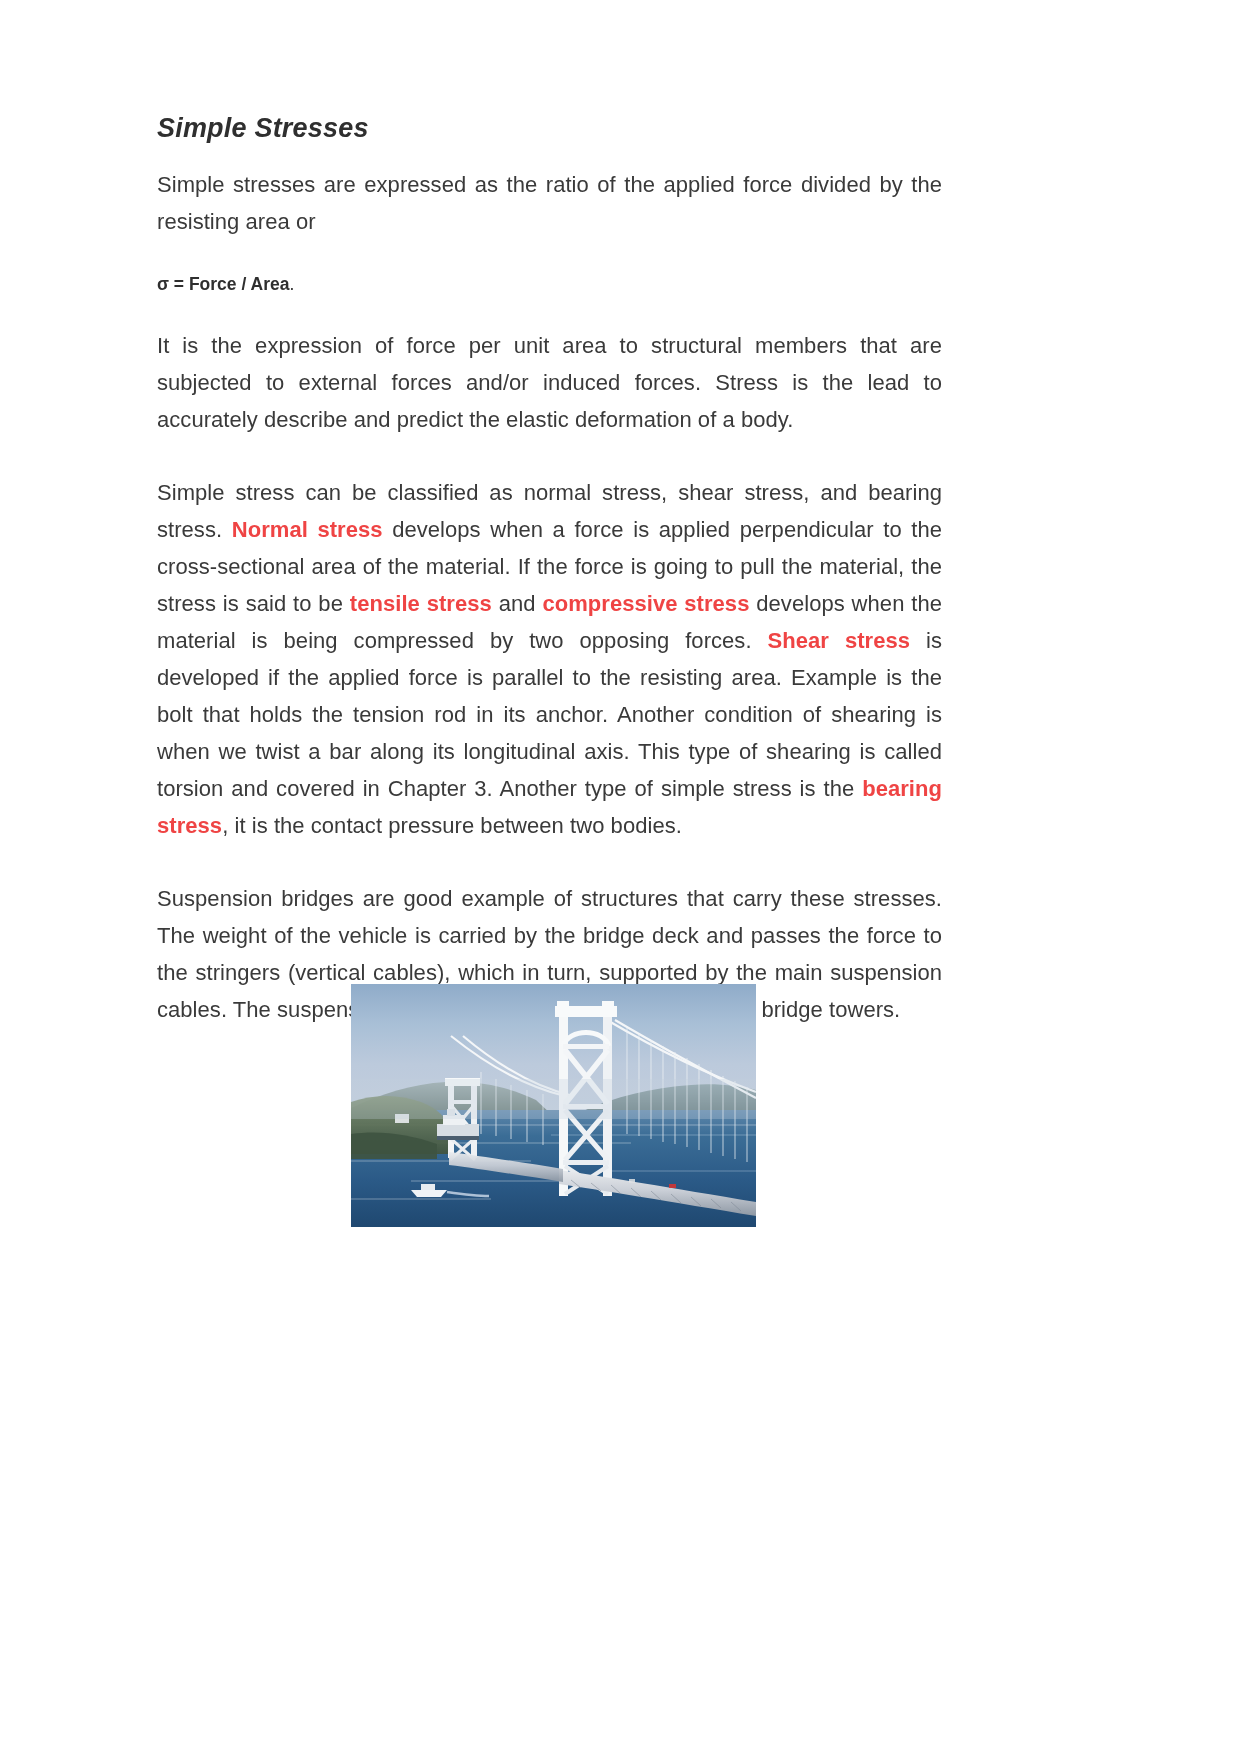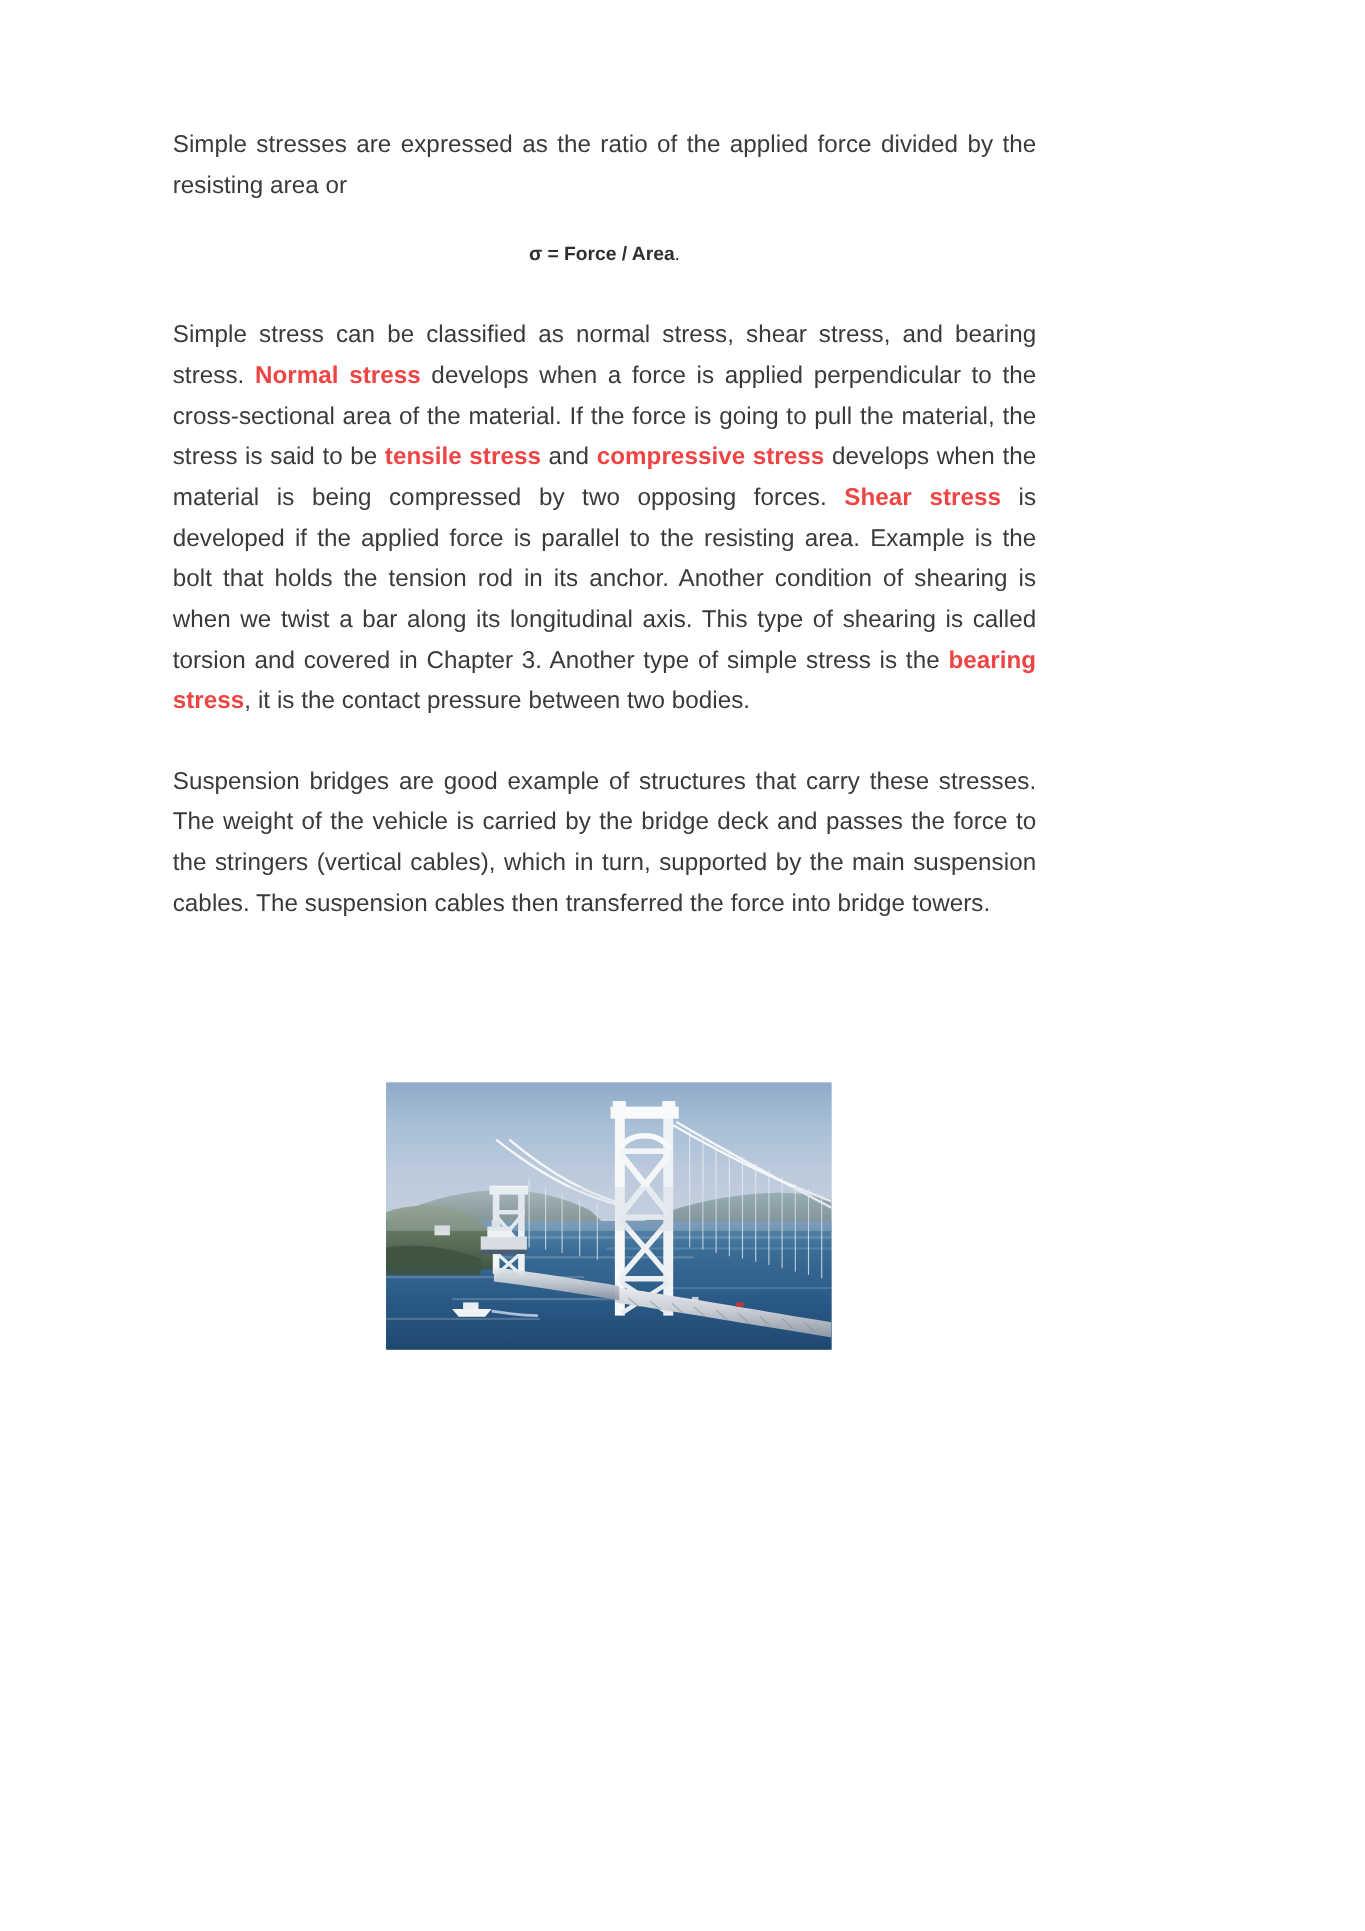"Simple Stresses" h1.doc-title { html: none -> <h1>Simple Stresses</h1> }
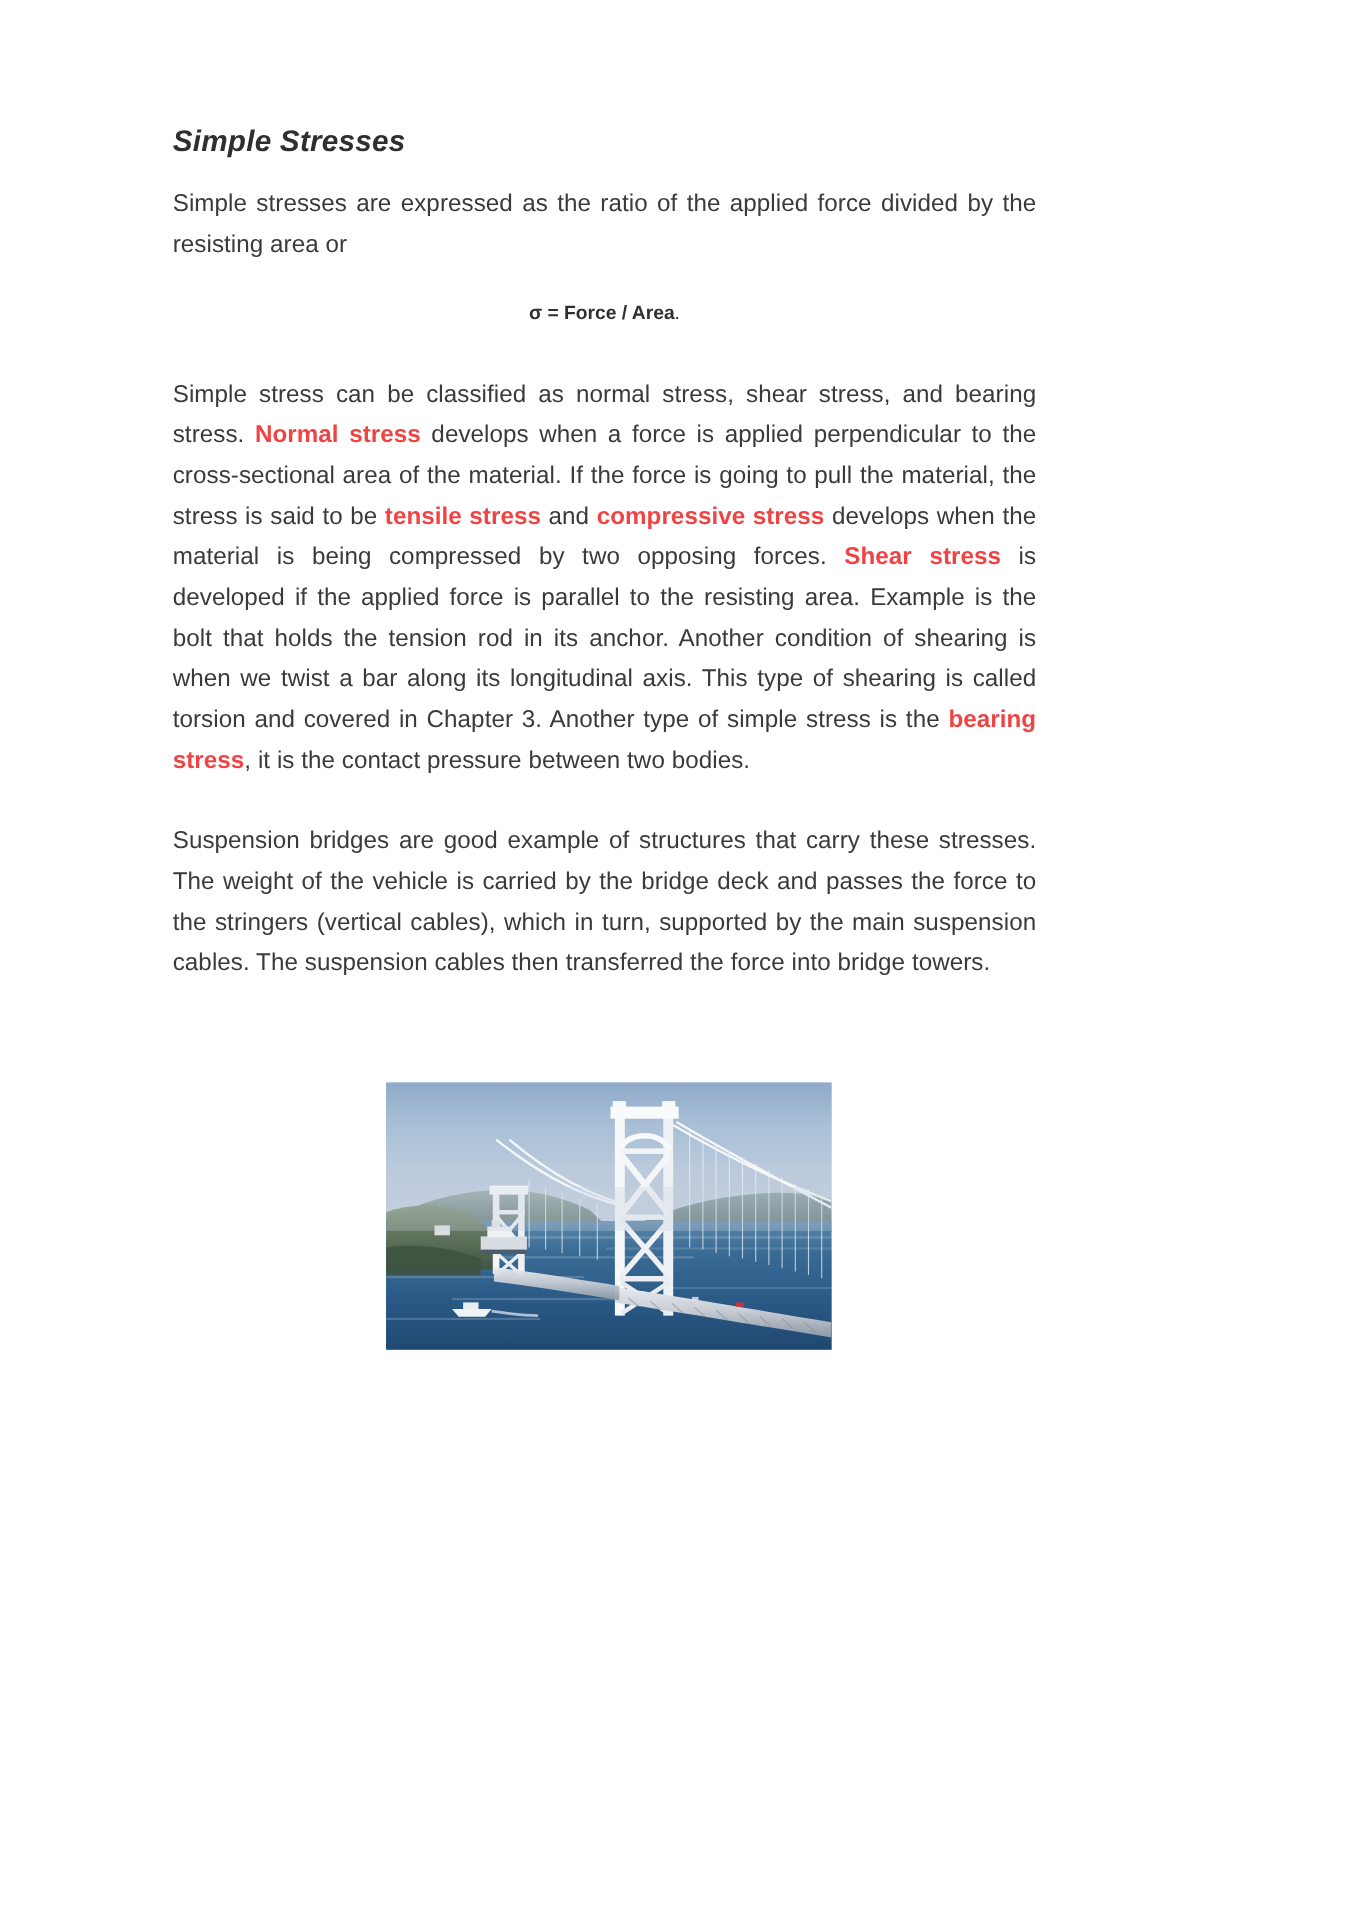"σ = Force / Area." p.formula { text-align: center -> left }
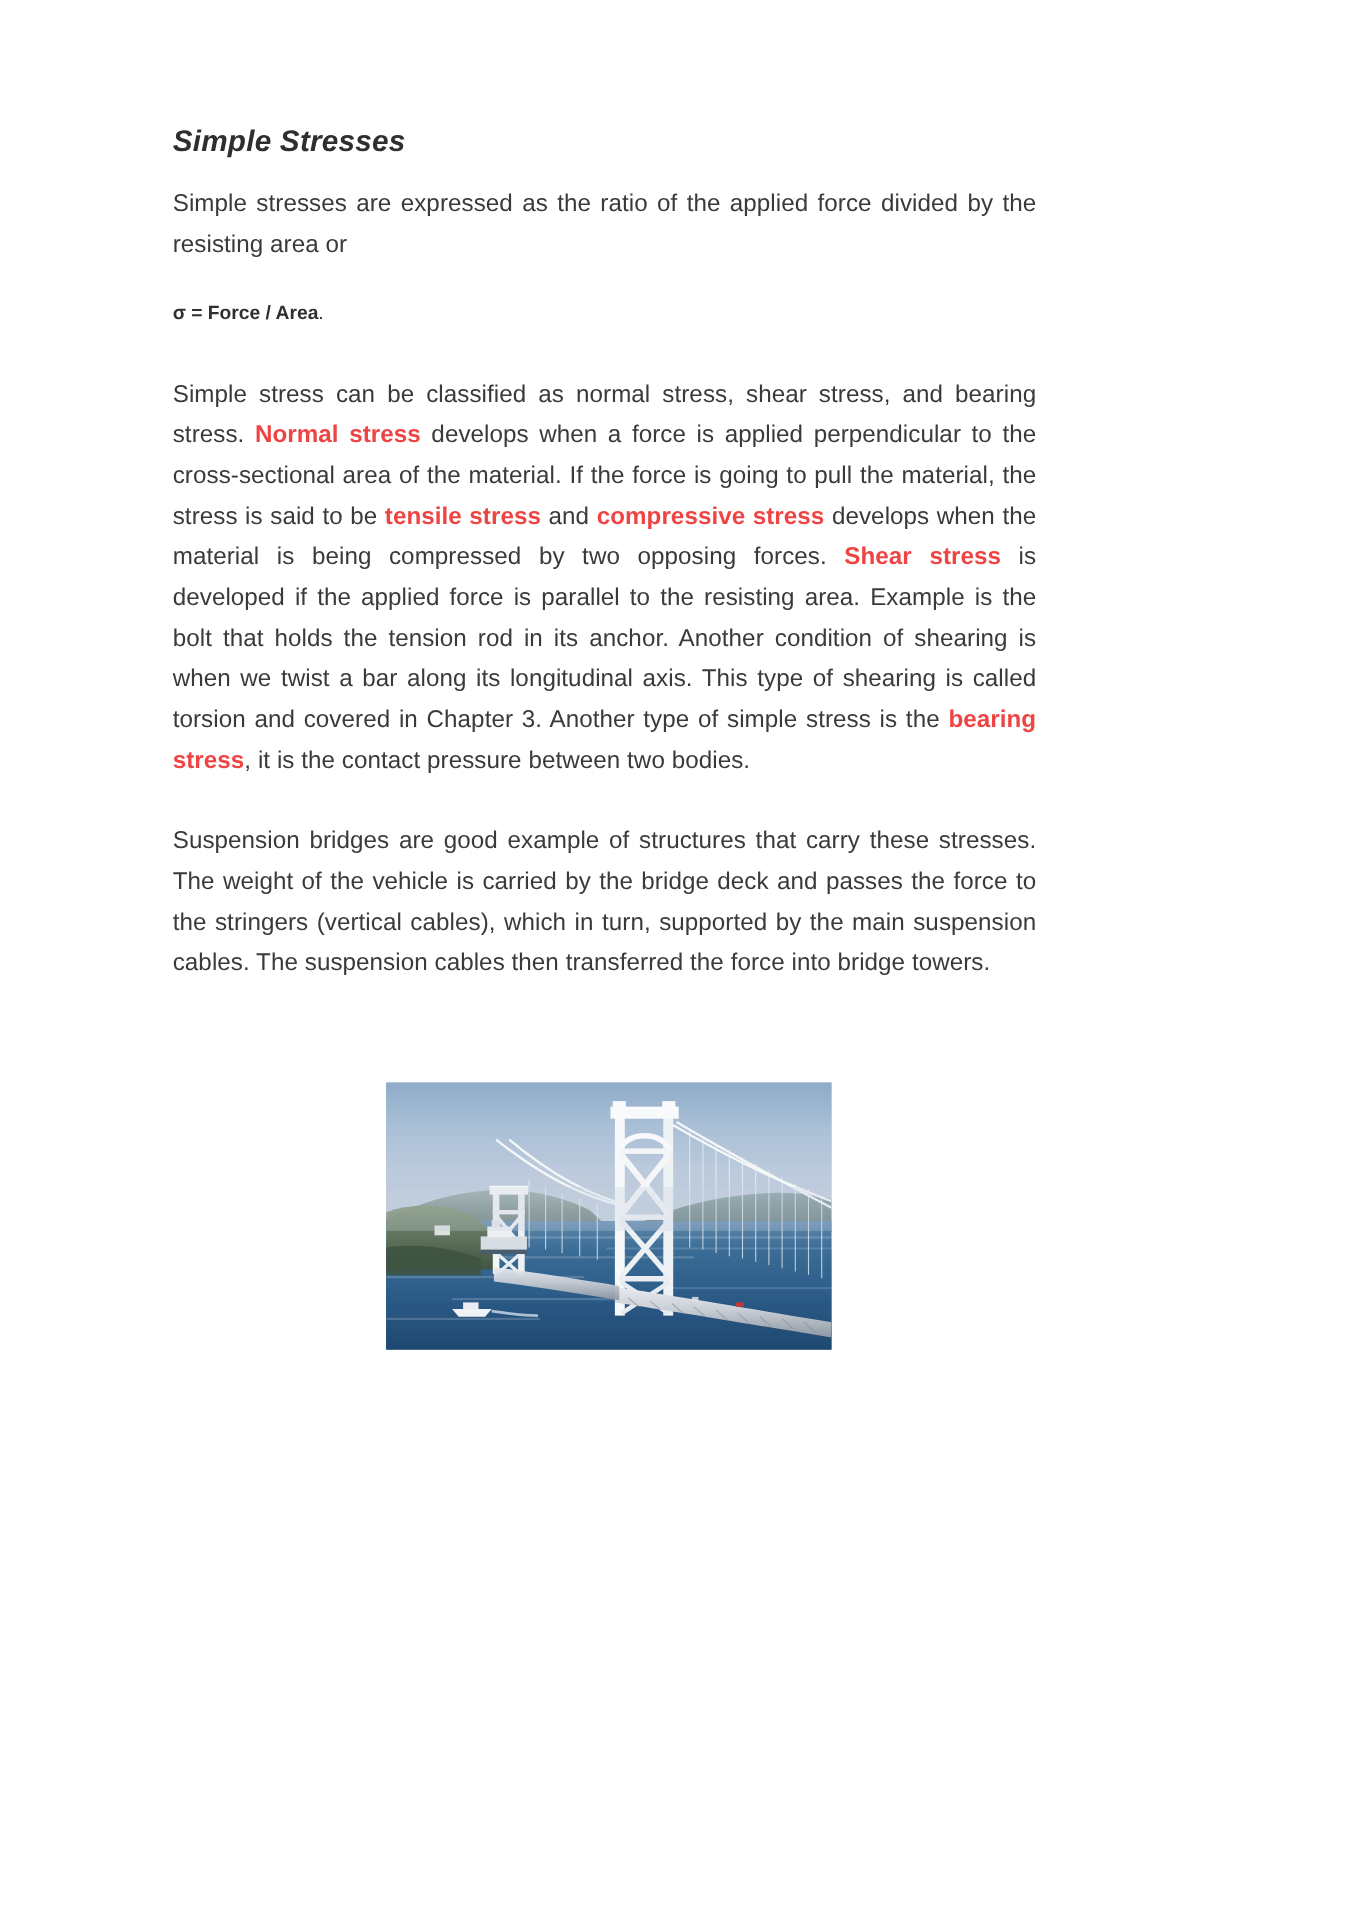"It is the expression of" p.body-text { html: none -> <p>It is the expression of force per unit area to structural members that are subjected to external forces and/or induced forces. Stress is the lead to accurately describe and predict the elastic deformation of a body.</p> }
